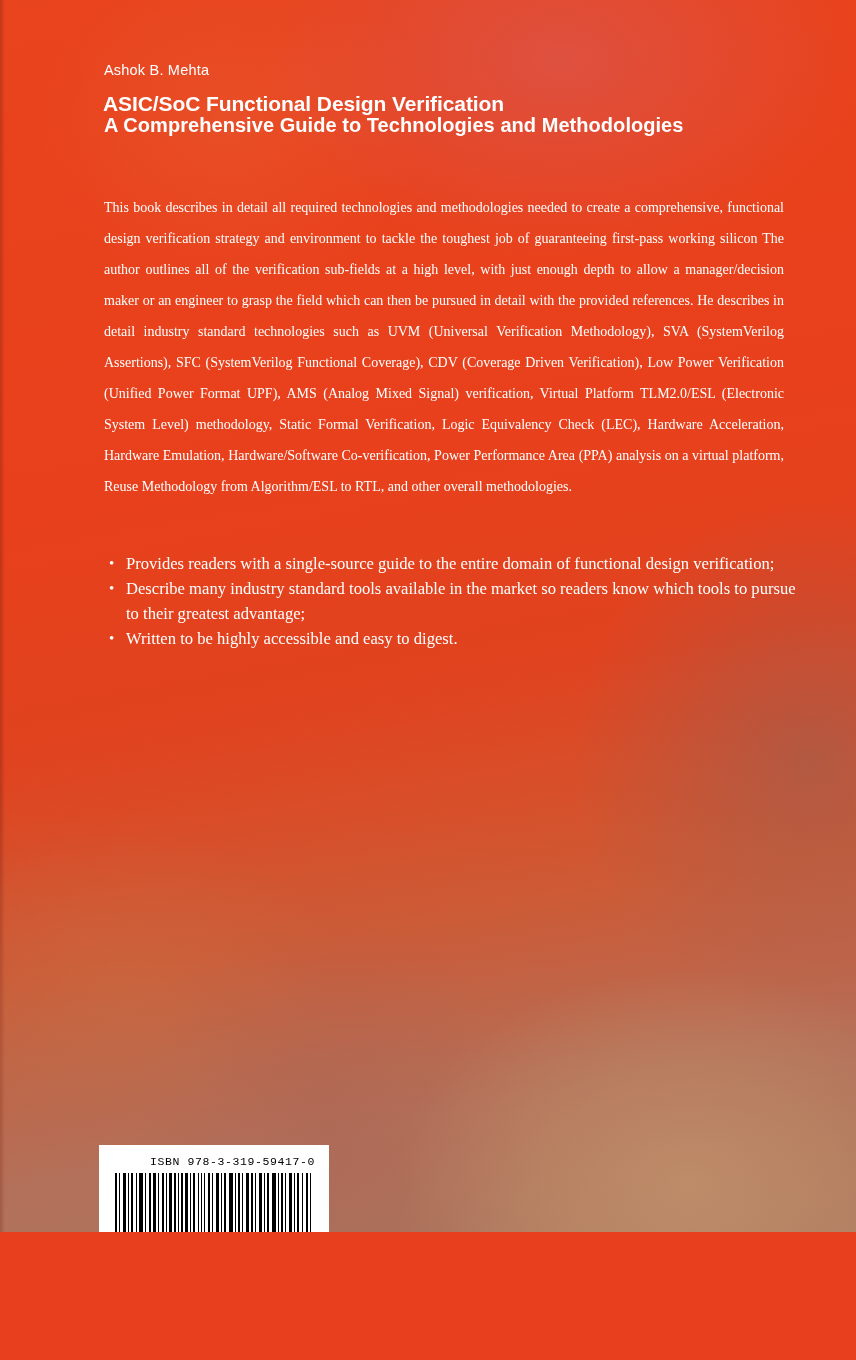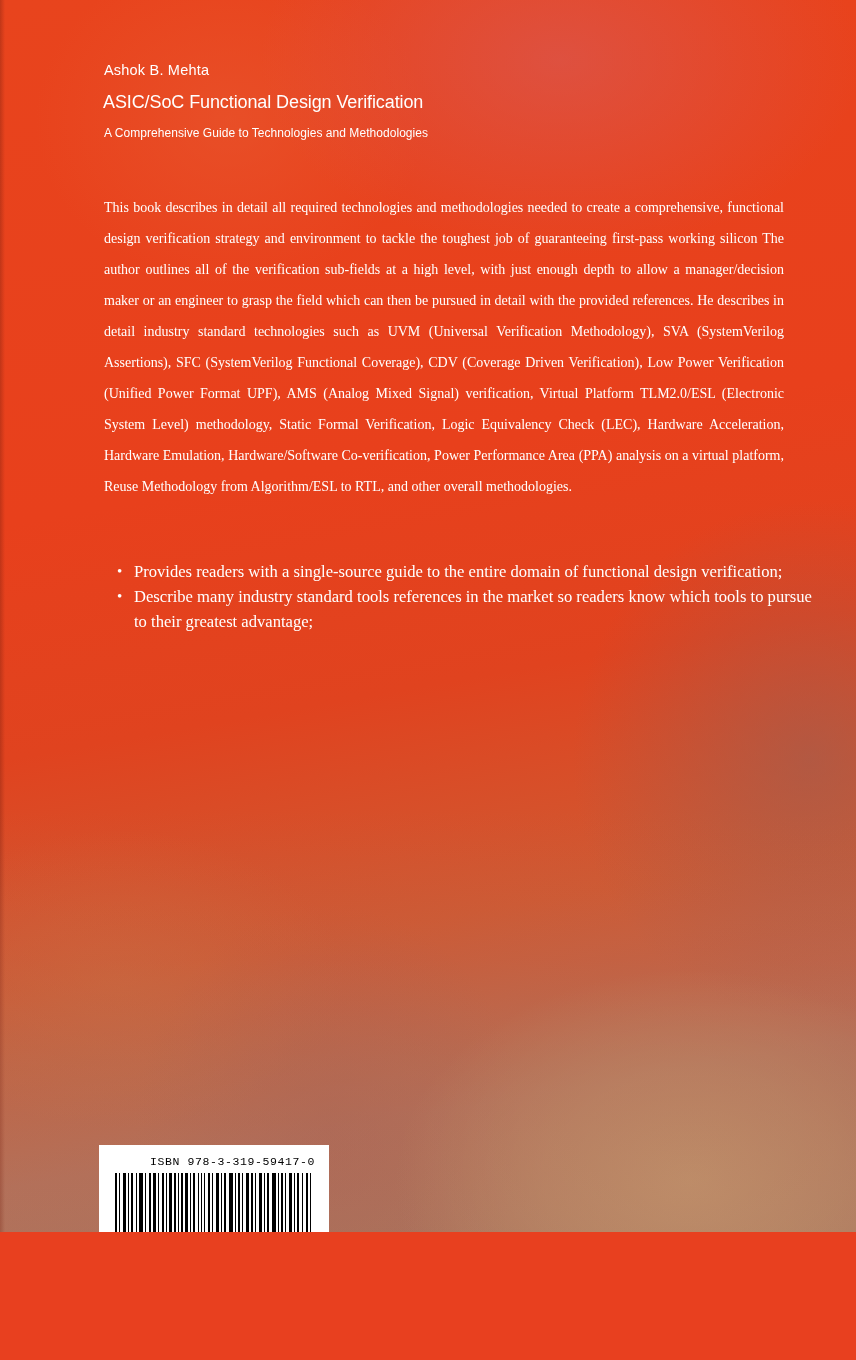"ASIC/SoC Functional Design Verification" .title { font-size: 18px -> 21px; font-weight: 400 -> 700 }
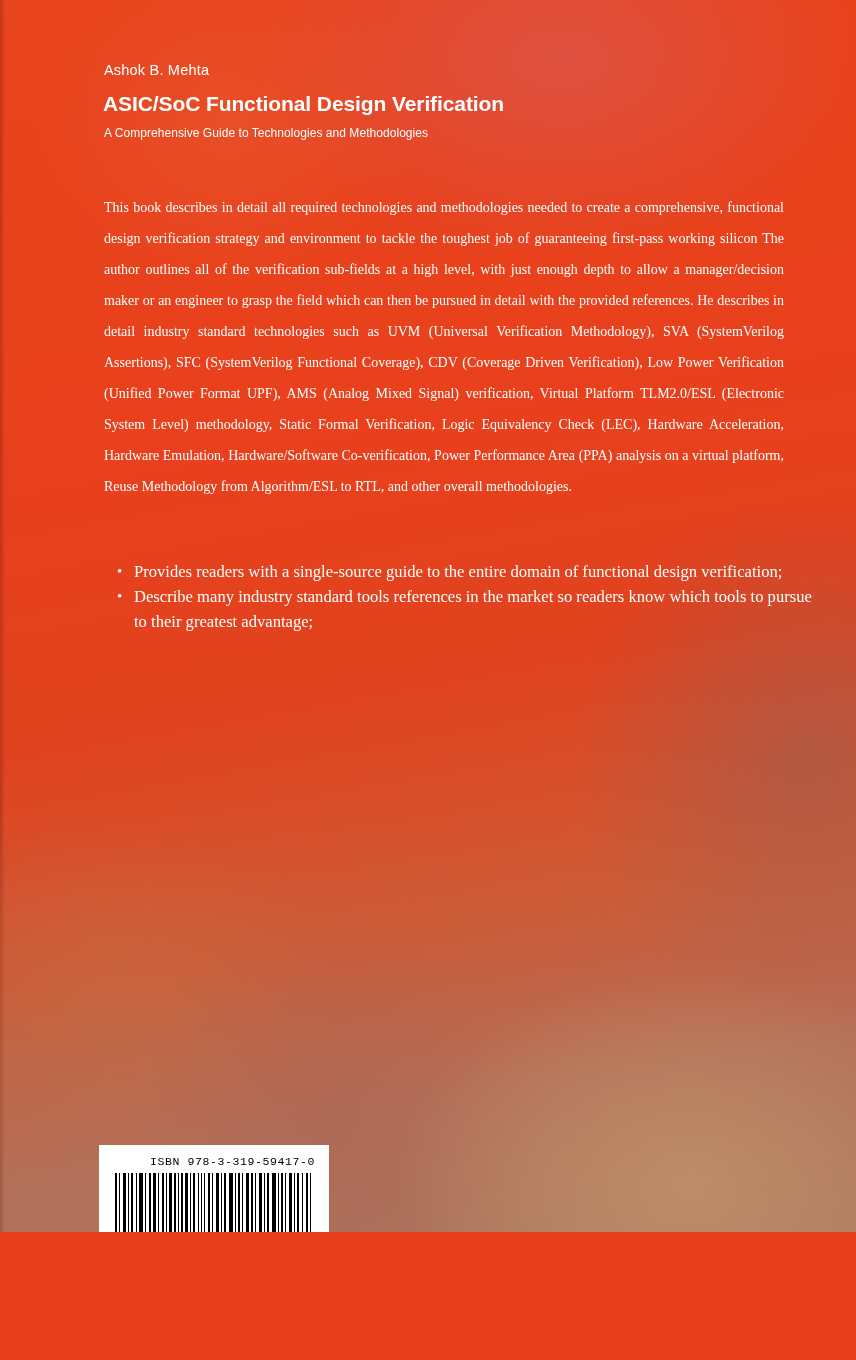"A Comprehensive Guide to Technologies" .subtitle { font-size: 12px -> 20px; font-weight: 400 -> 700; top: 126px -> 114px }
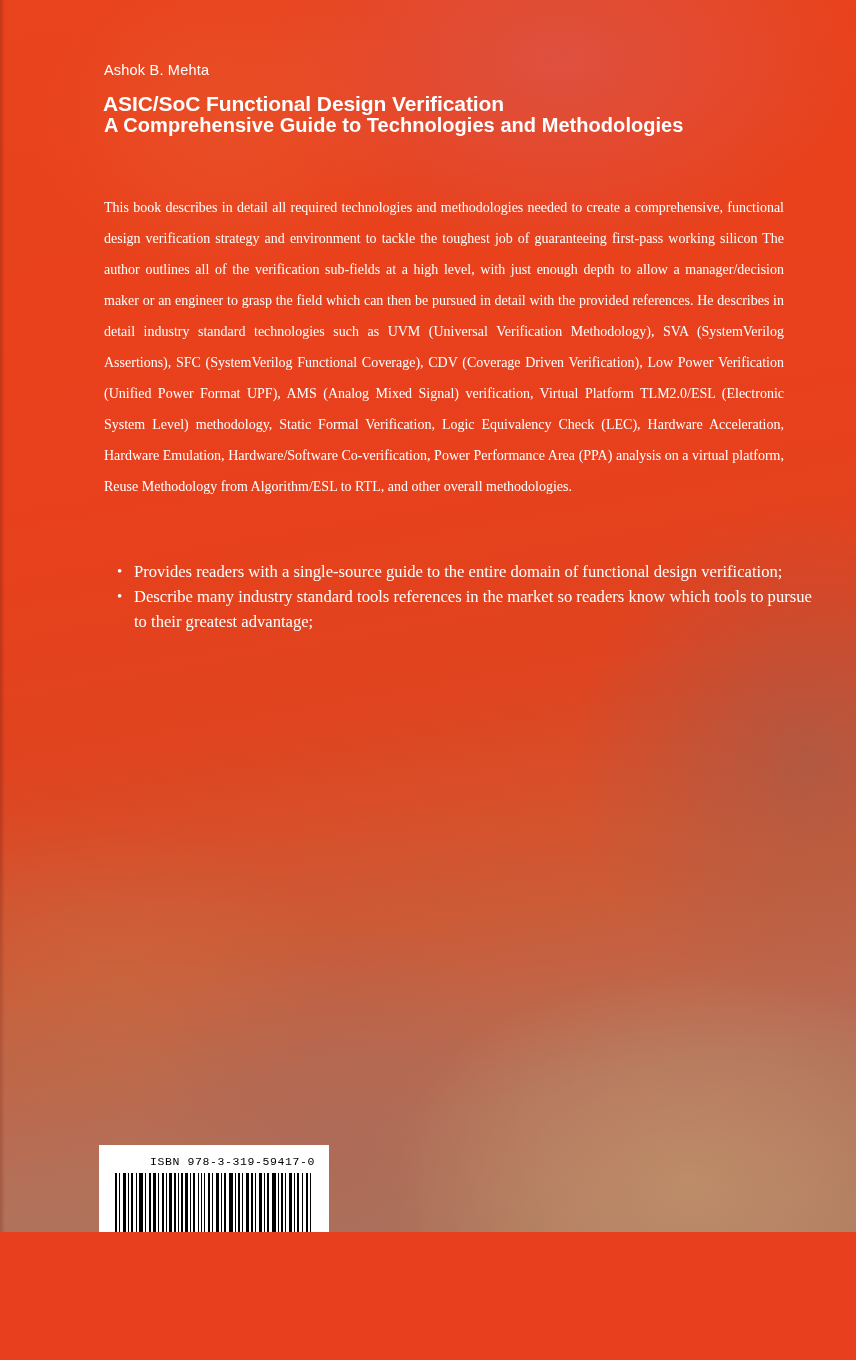"Provides readers with a single-source" .bullets { margin: 8px -> 0 }
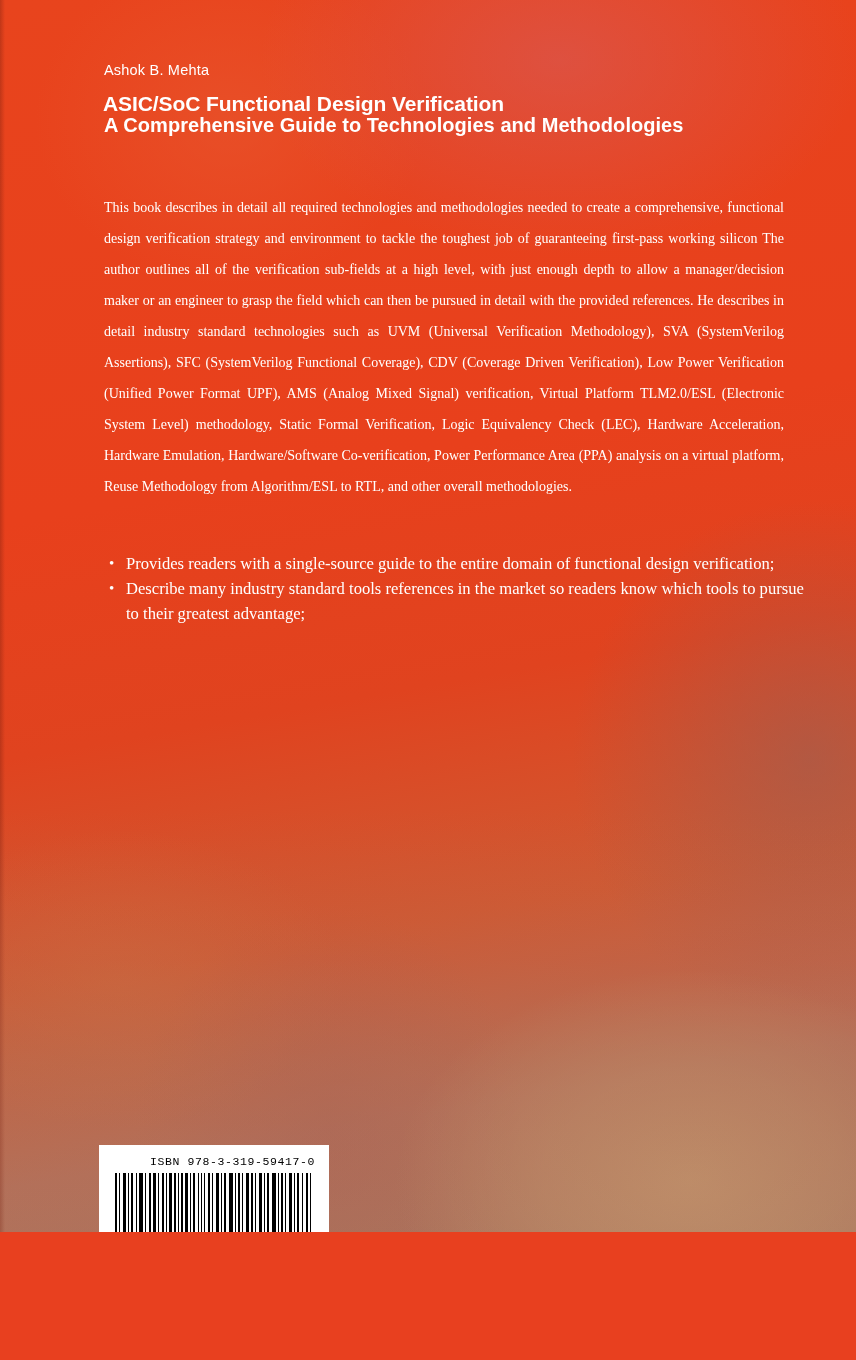"Describe many industry standard tools" li { text: references -> available }
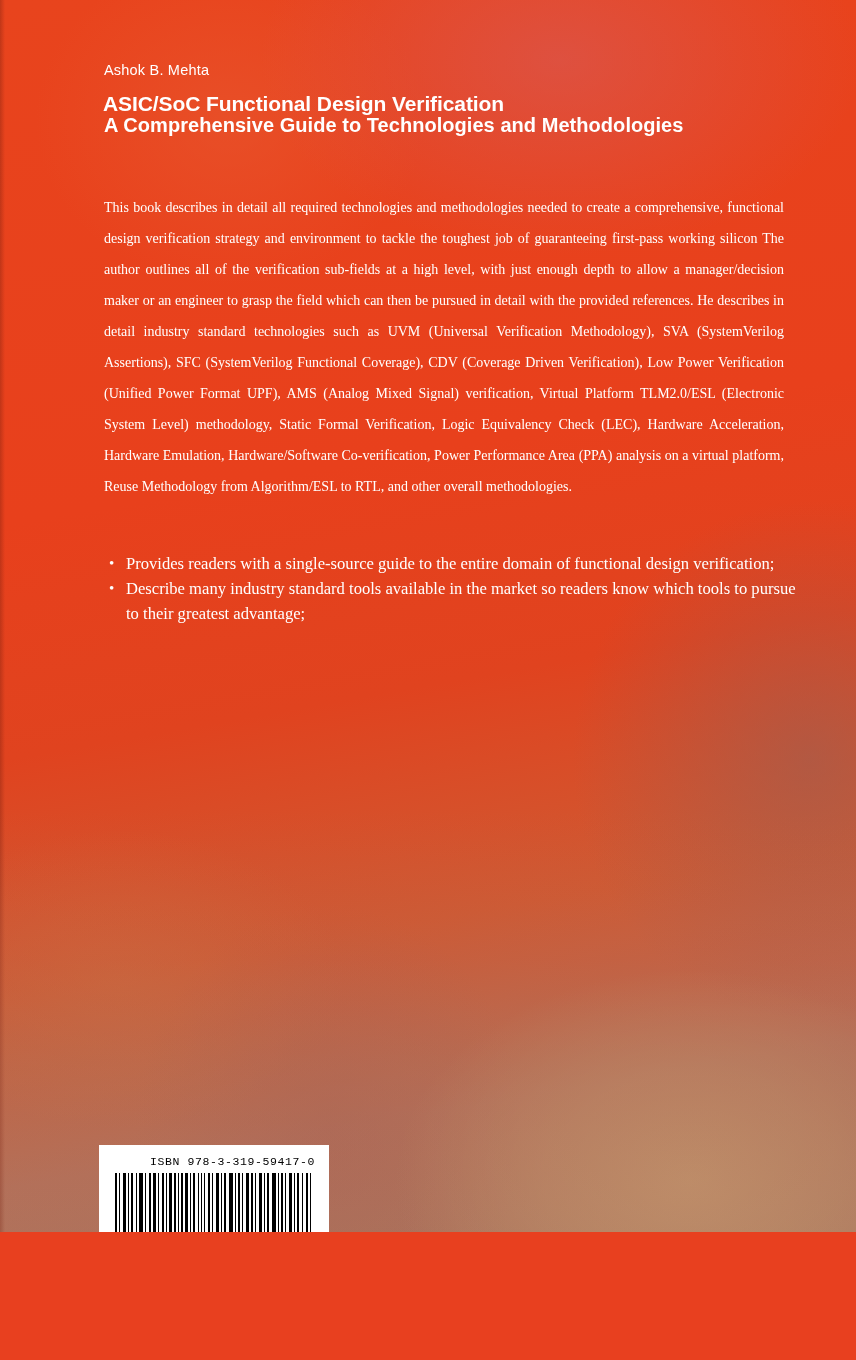"Written to be highly accessible" li { html: none -> <li>Written to be highly accessible and easy to digest.</li> }
